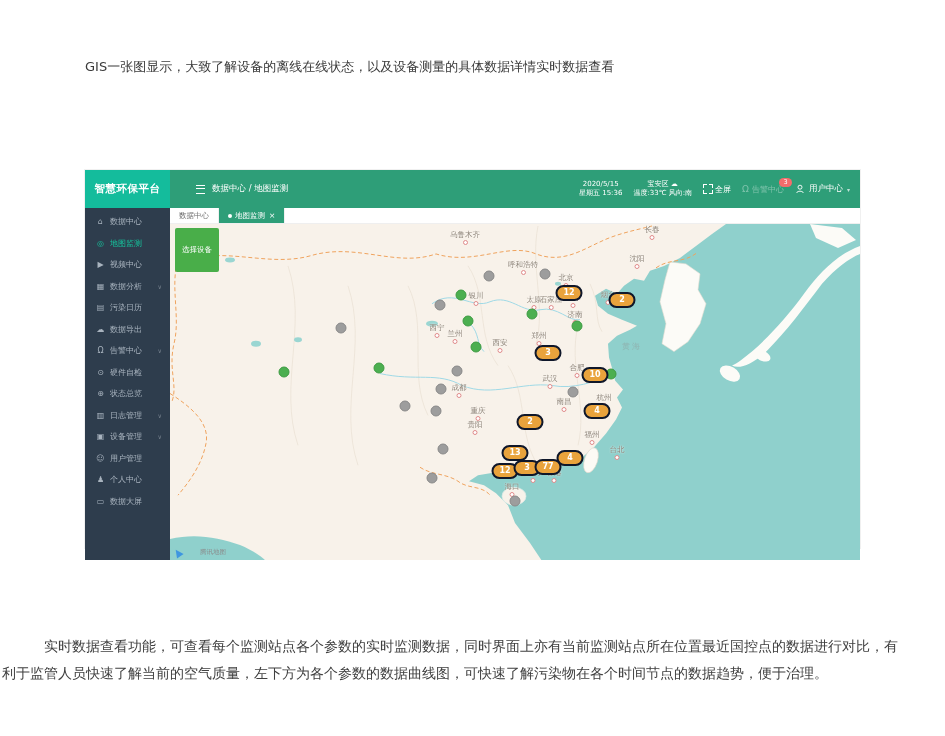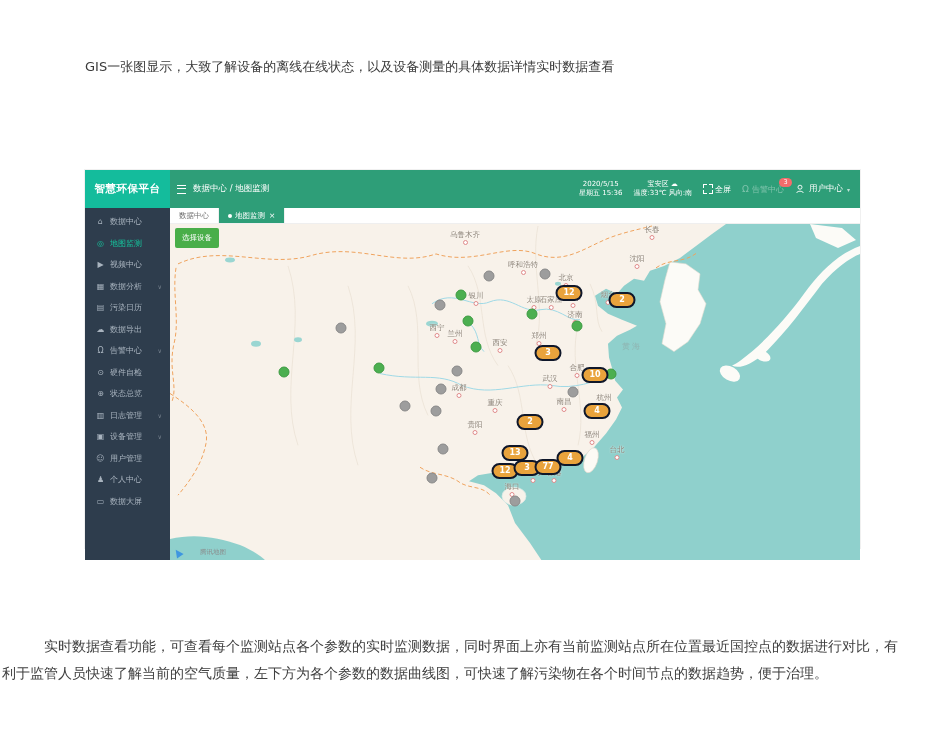"数据中心 / 地图监测" .hd-left { padding-left: 7px -> 26px }
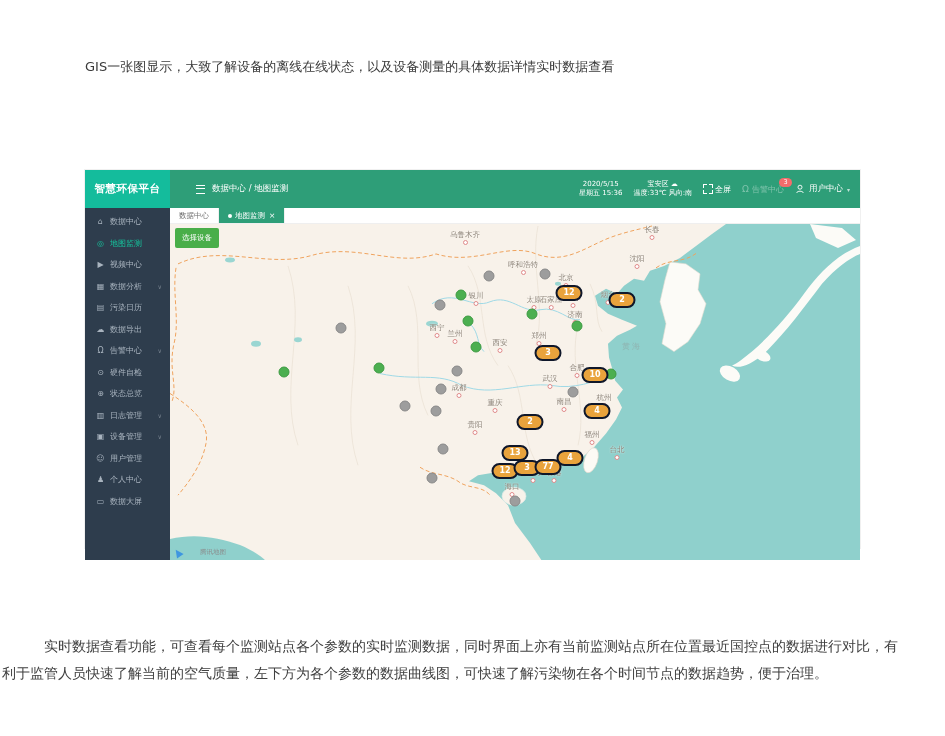"选择设备" .select-btn { padding: 5px 7px -> 17px 7px }
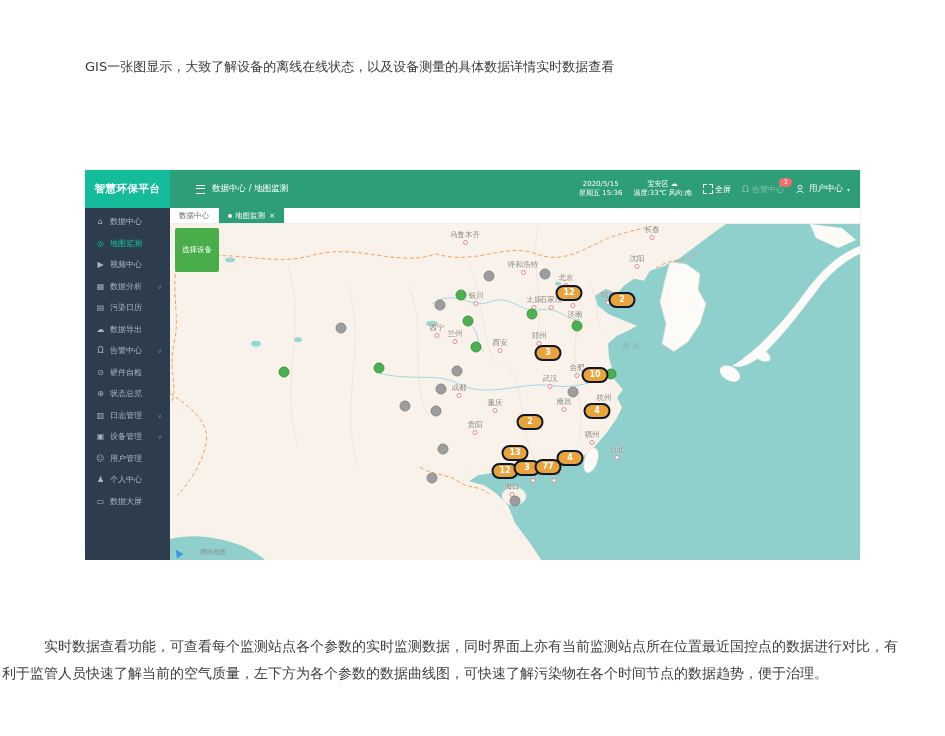"重庆" div.city { margin-left: 17px -> none; top: 182px -> 190px }
